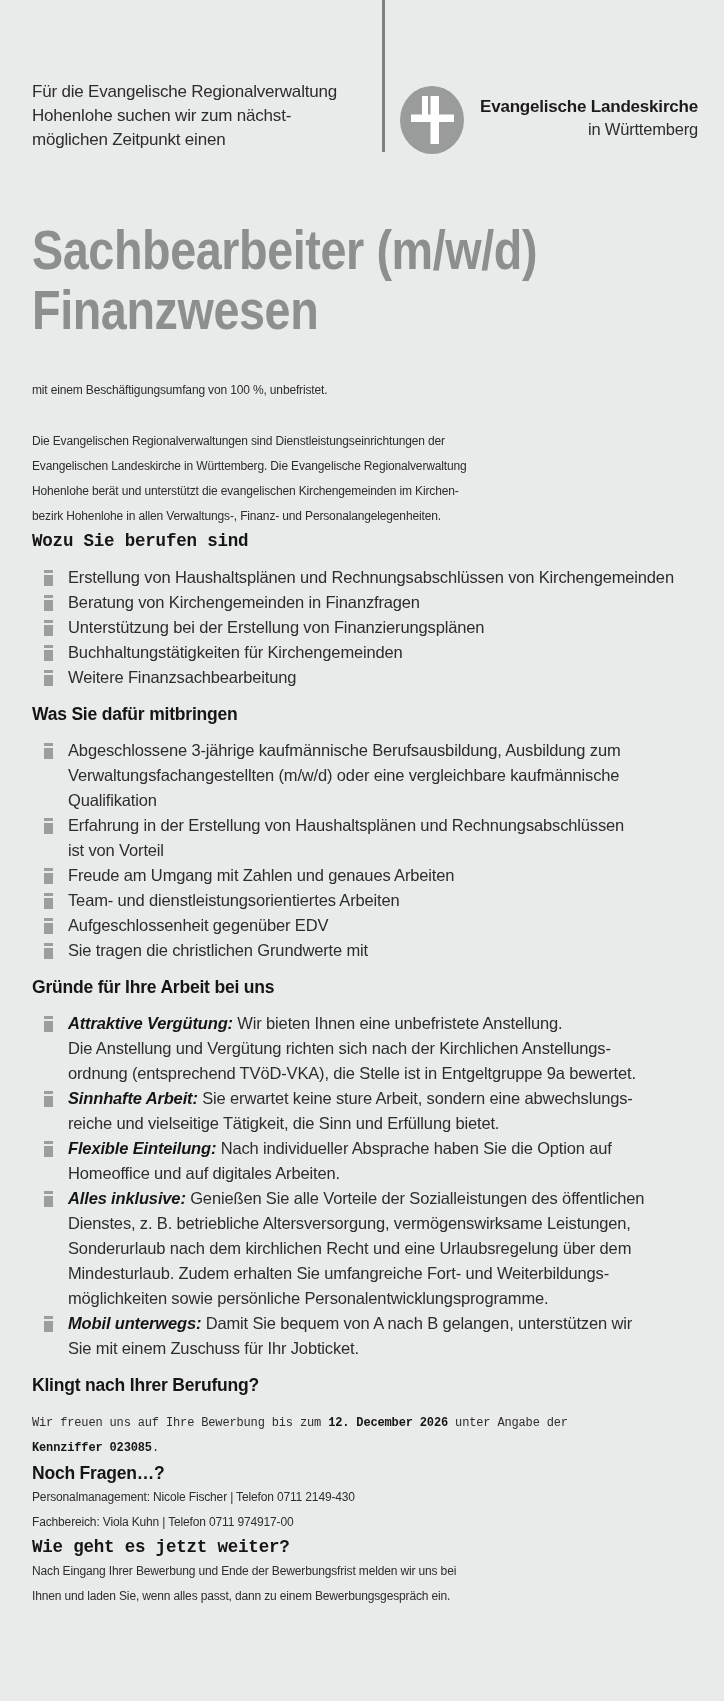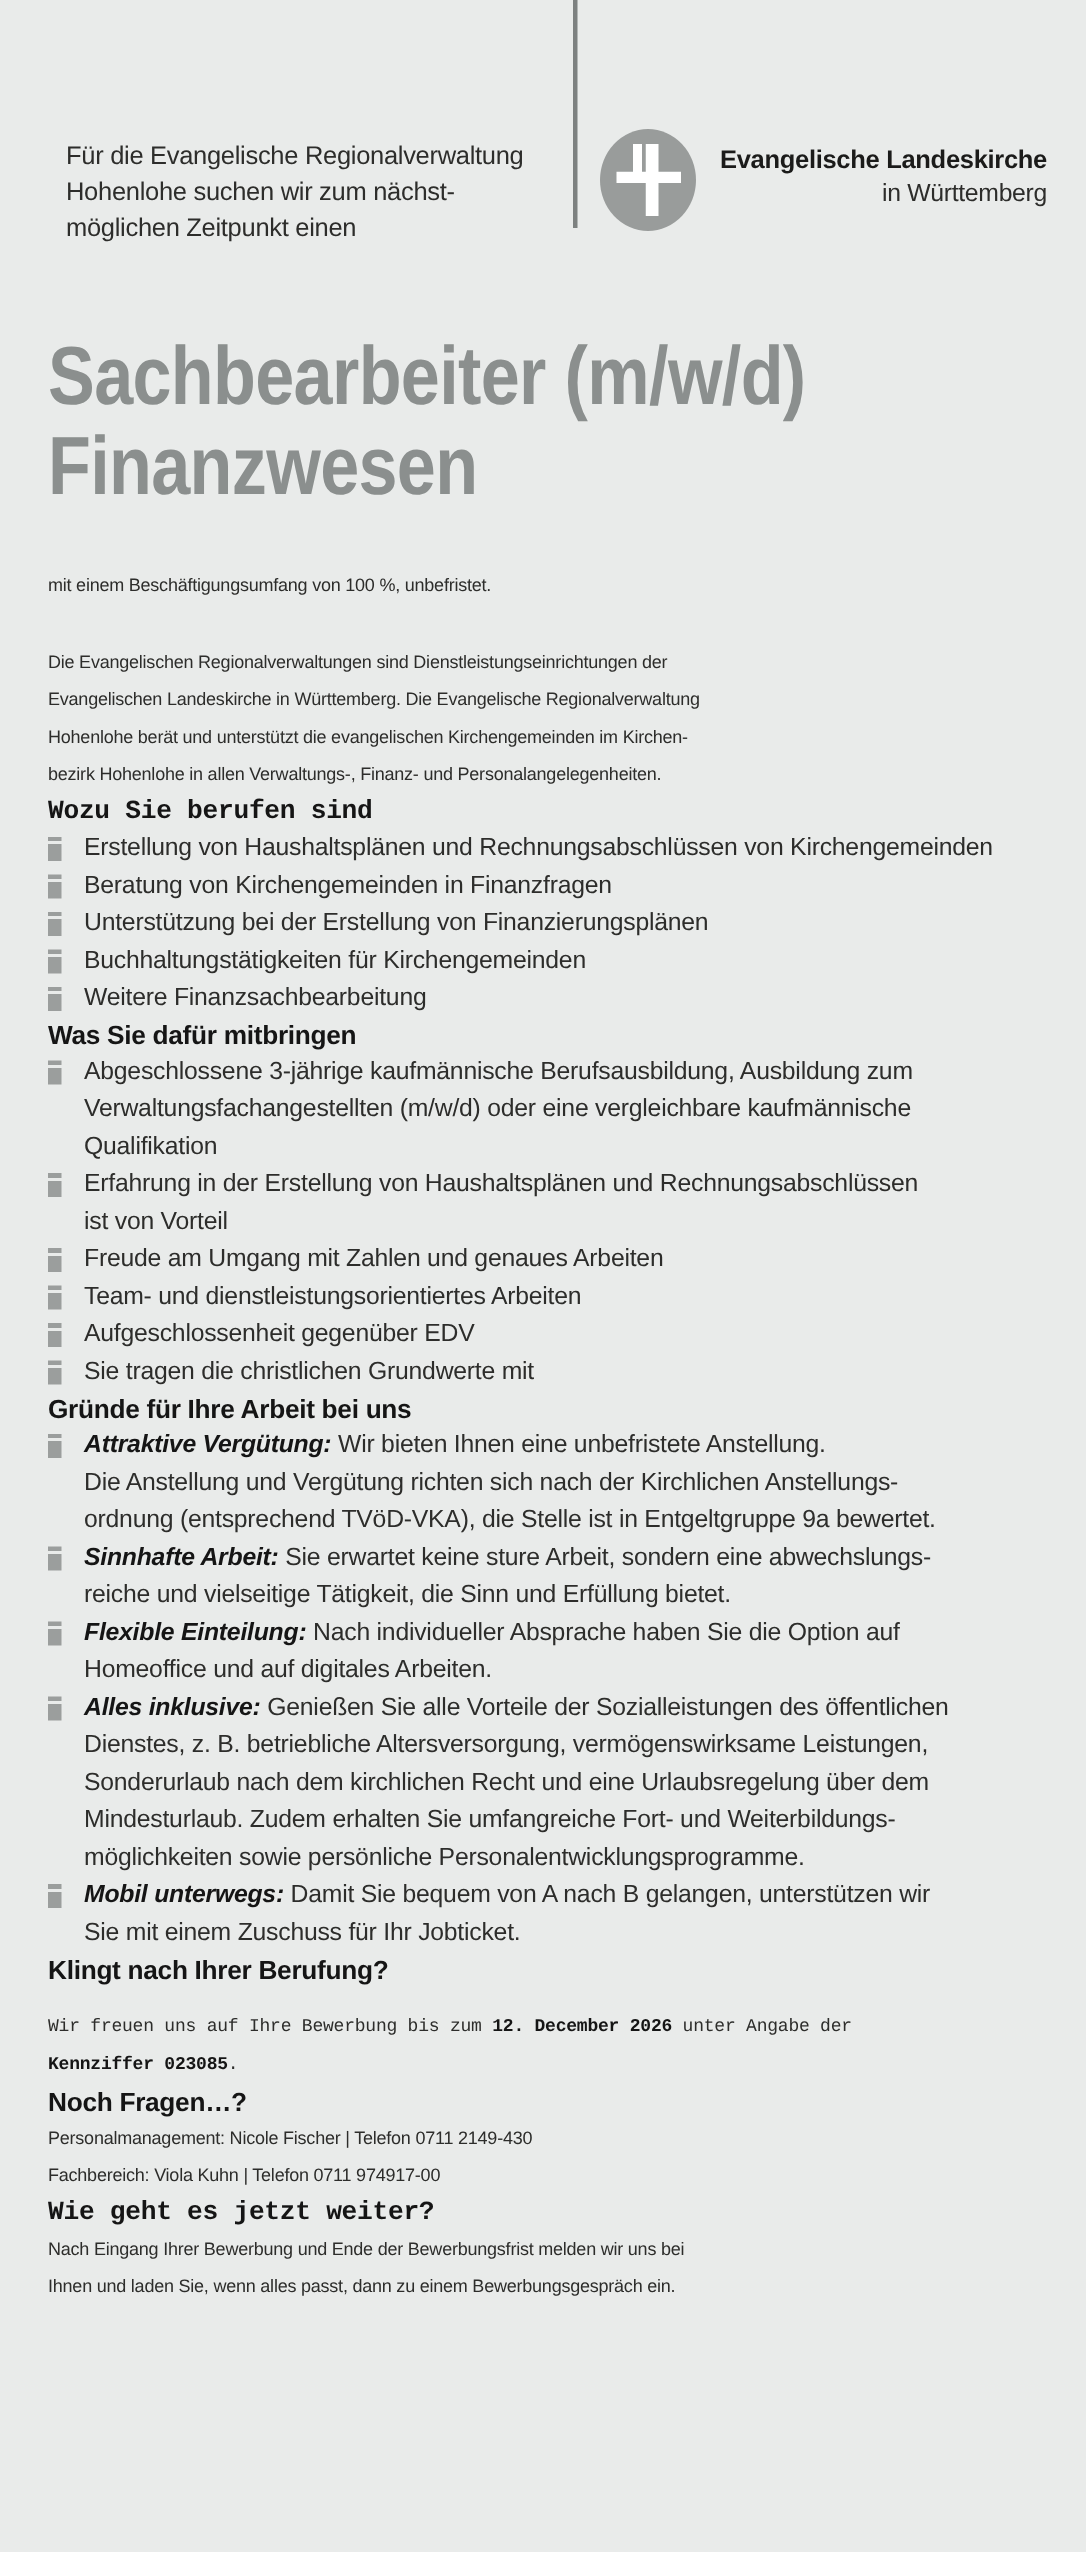"Für die Evangelische Regionalverwaltung" .intro { margin: 12px -> 0 }
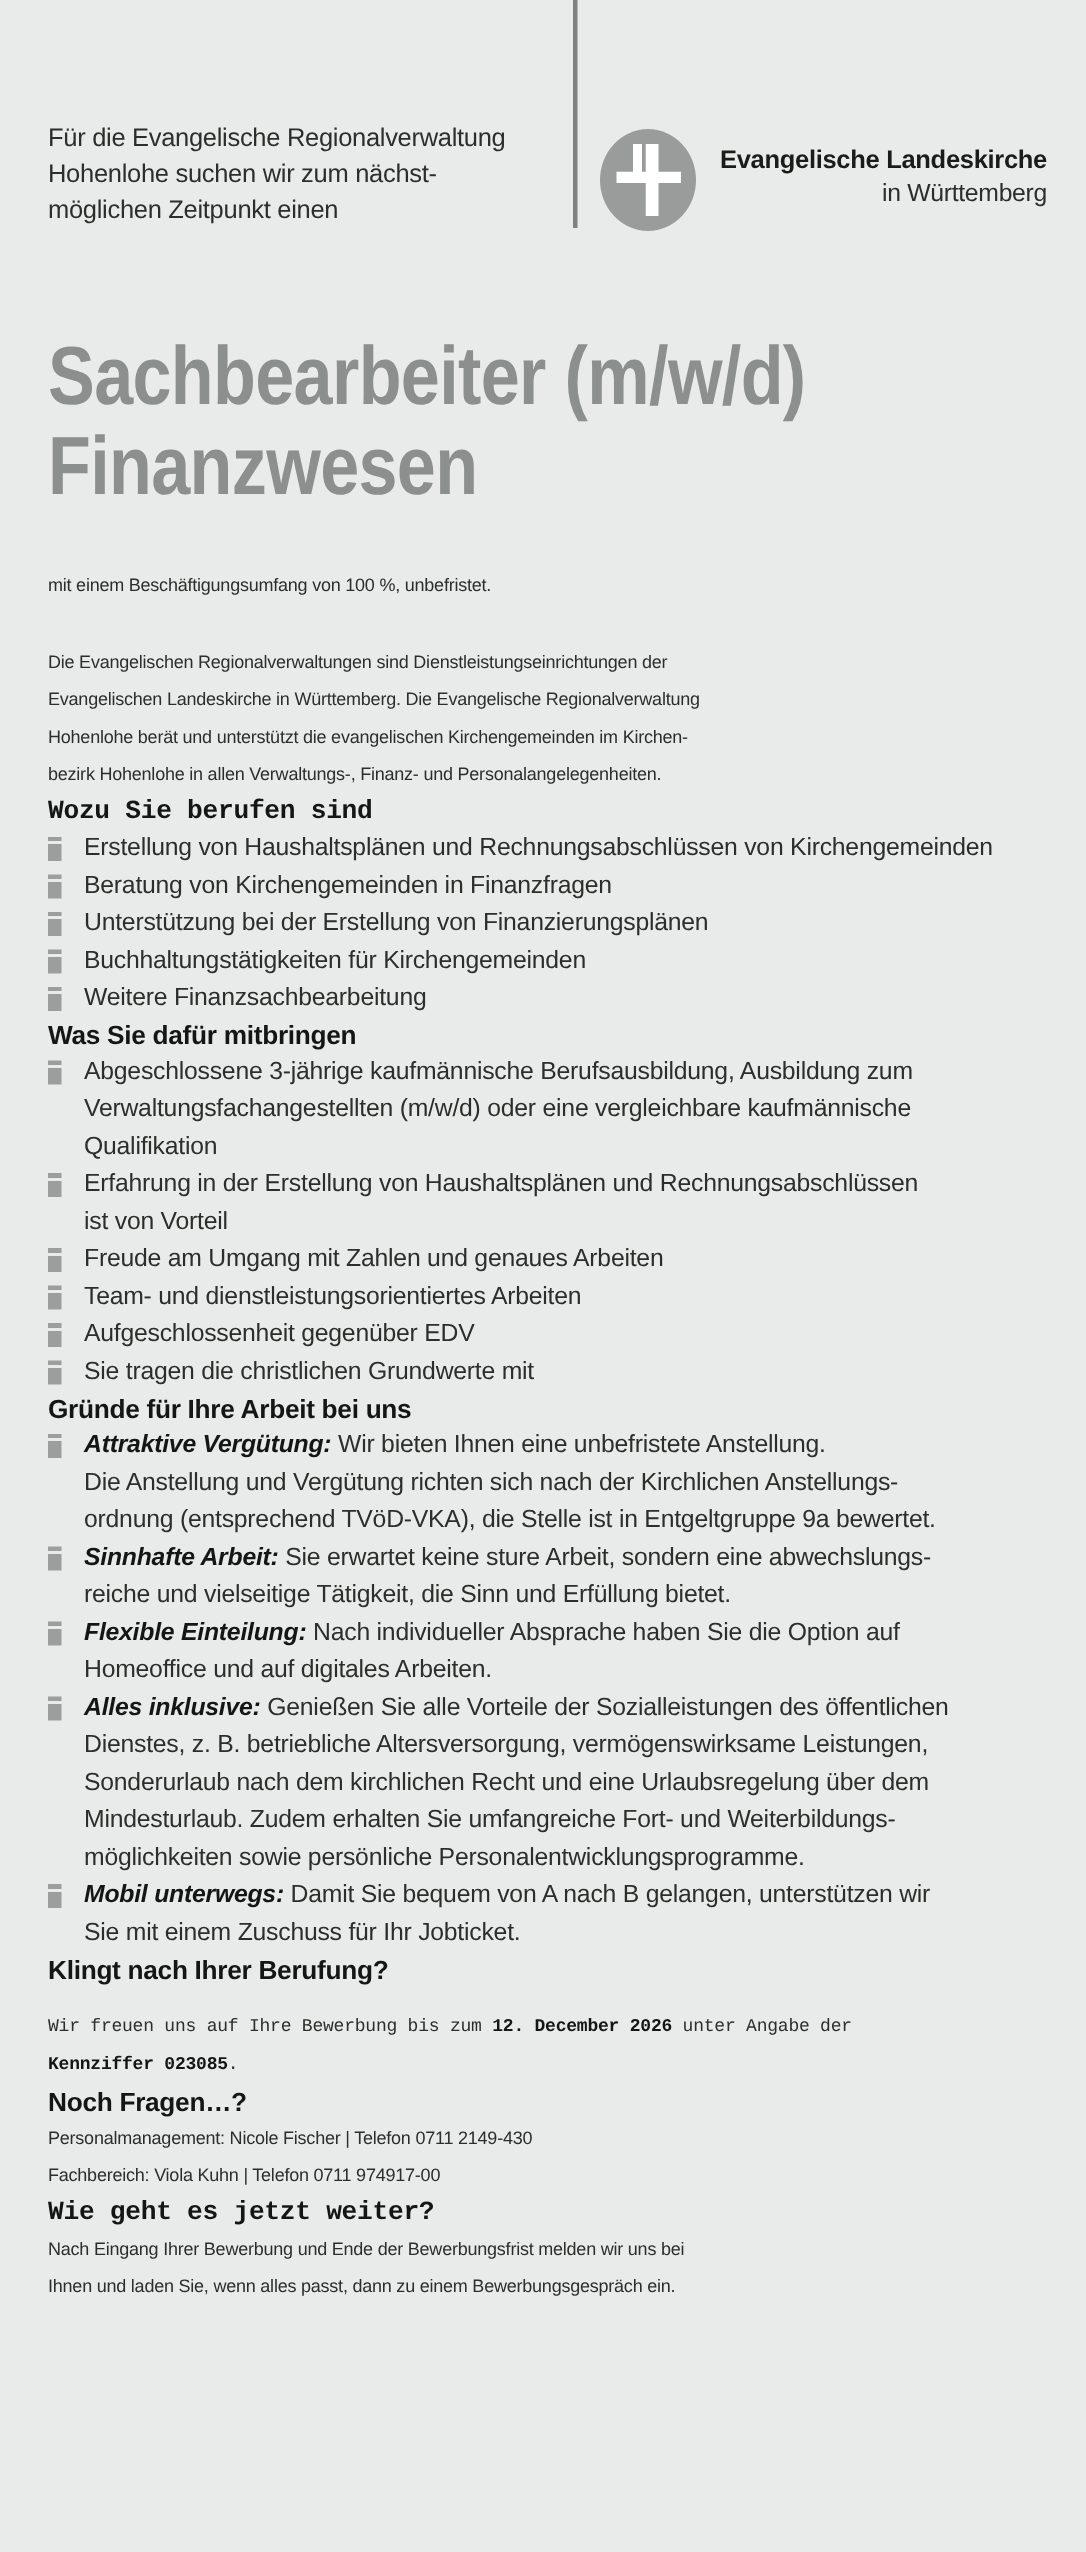"Erstellung von Haushaltsplänen und" ul.blist { margin: 0 -> 12px }
